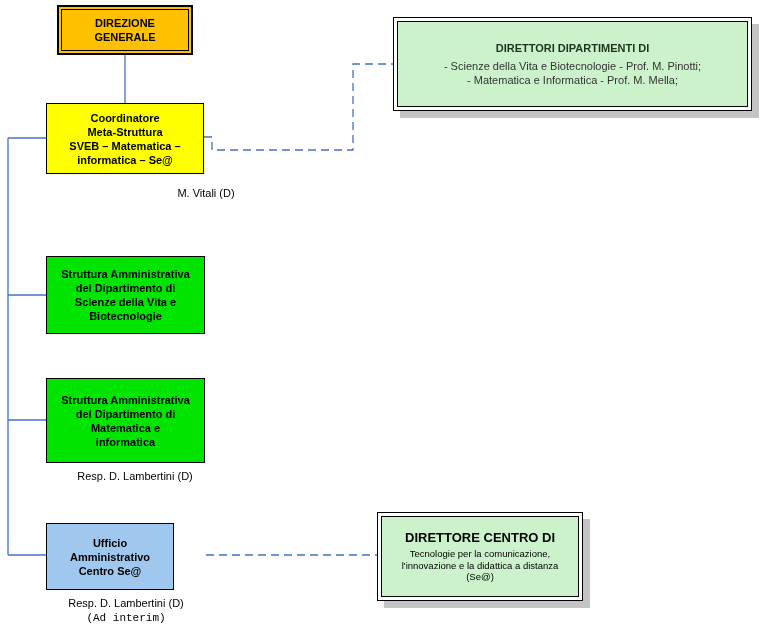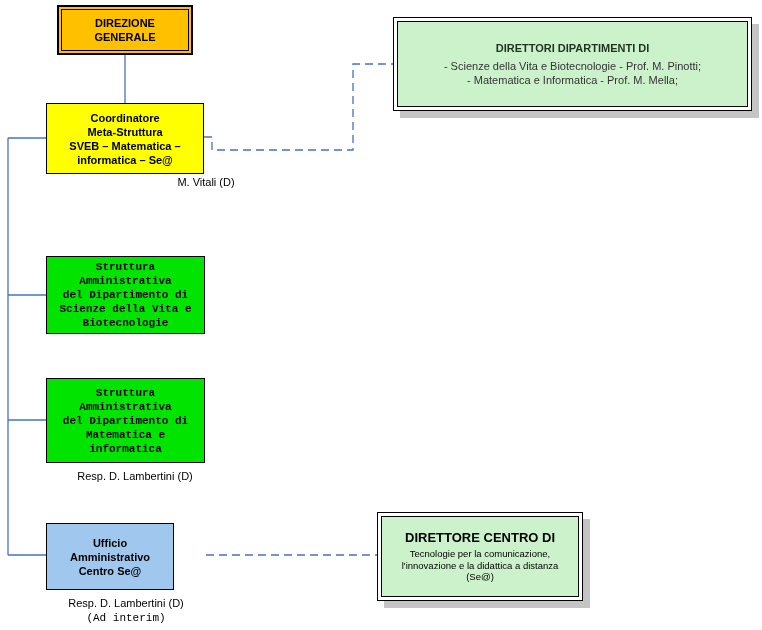"M. Vitali (D)" #l-vitali { top: 175px -> 186px }
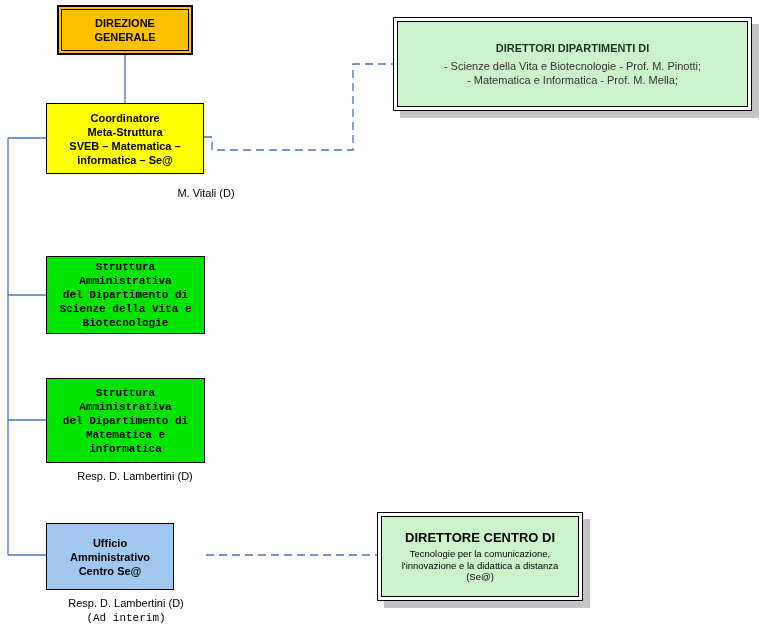"Struttura Amministrativa" .fill-green { font-family: Liberation Mono, monospace -> none }
